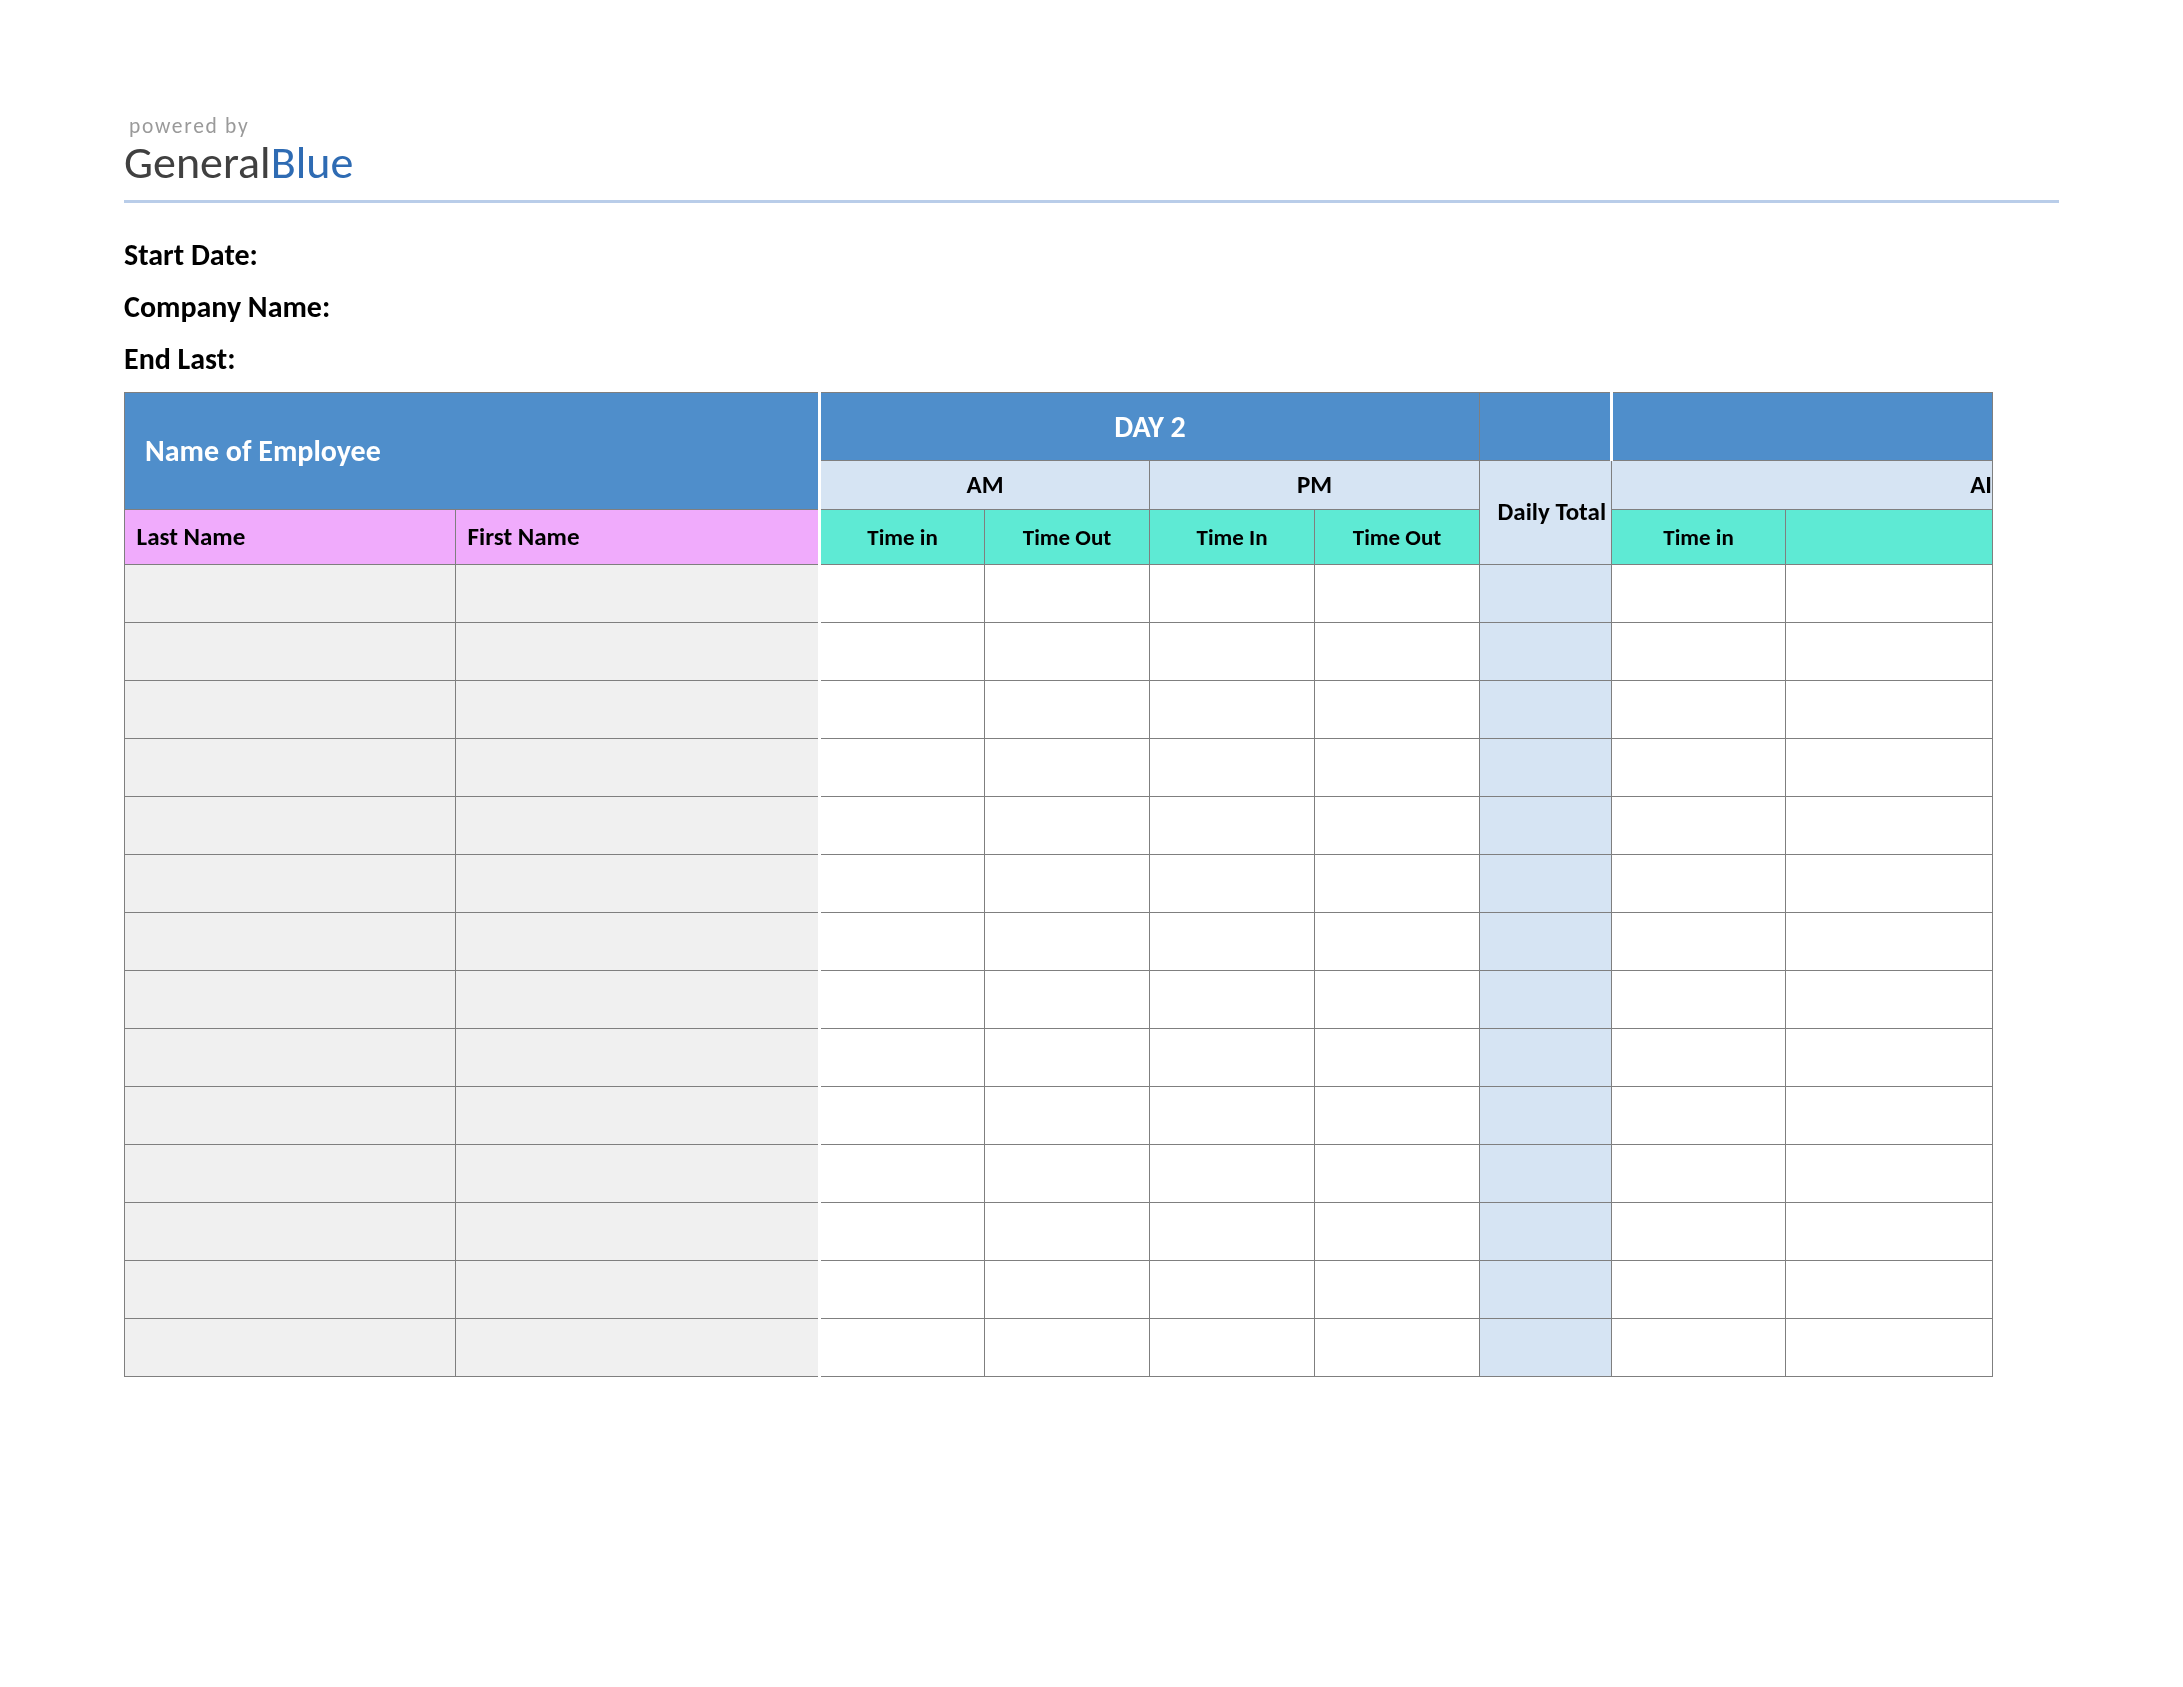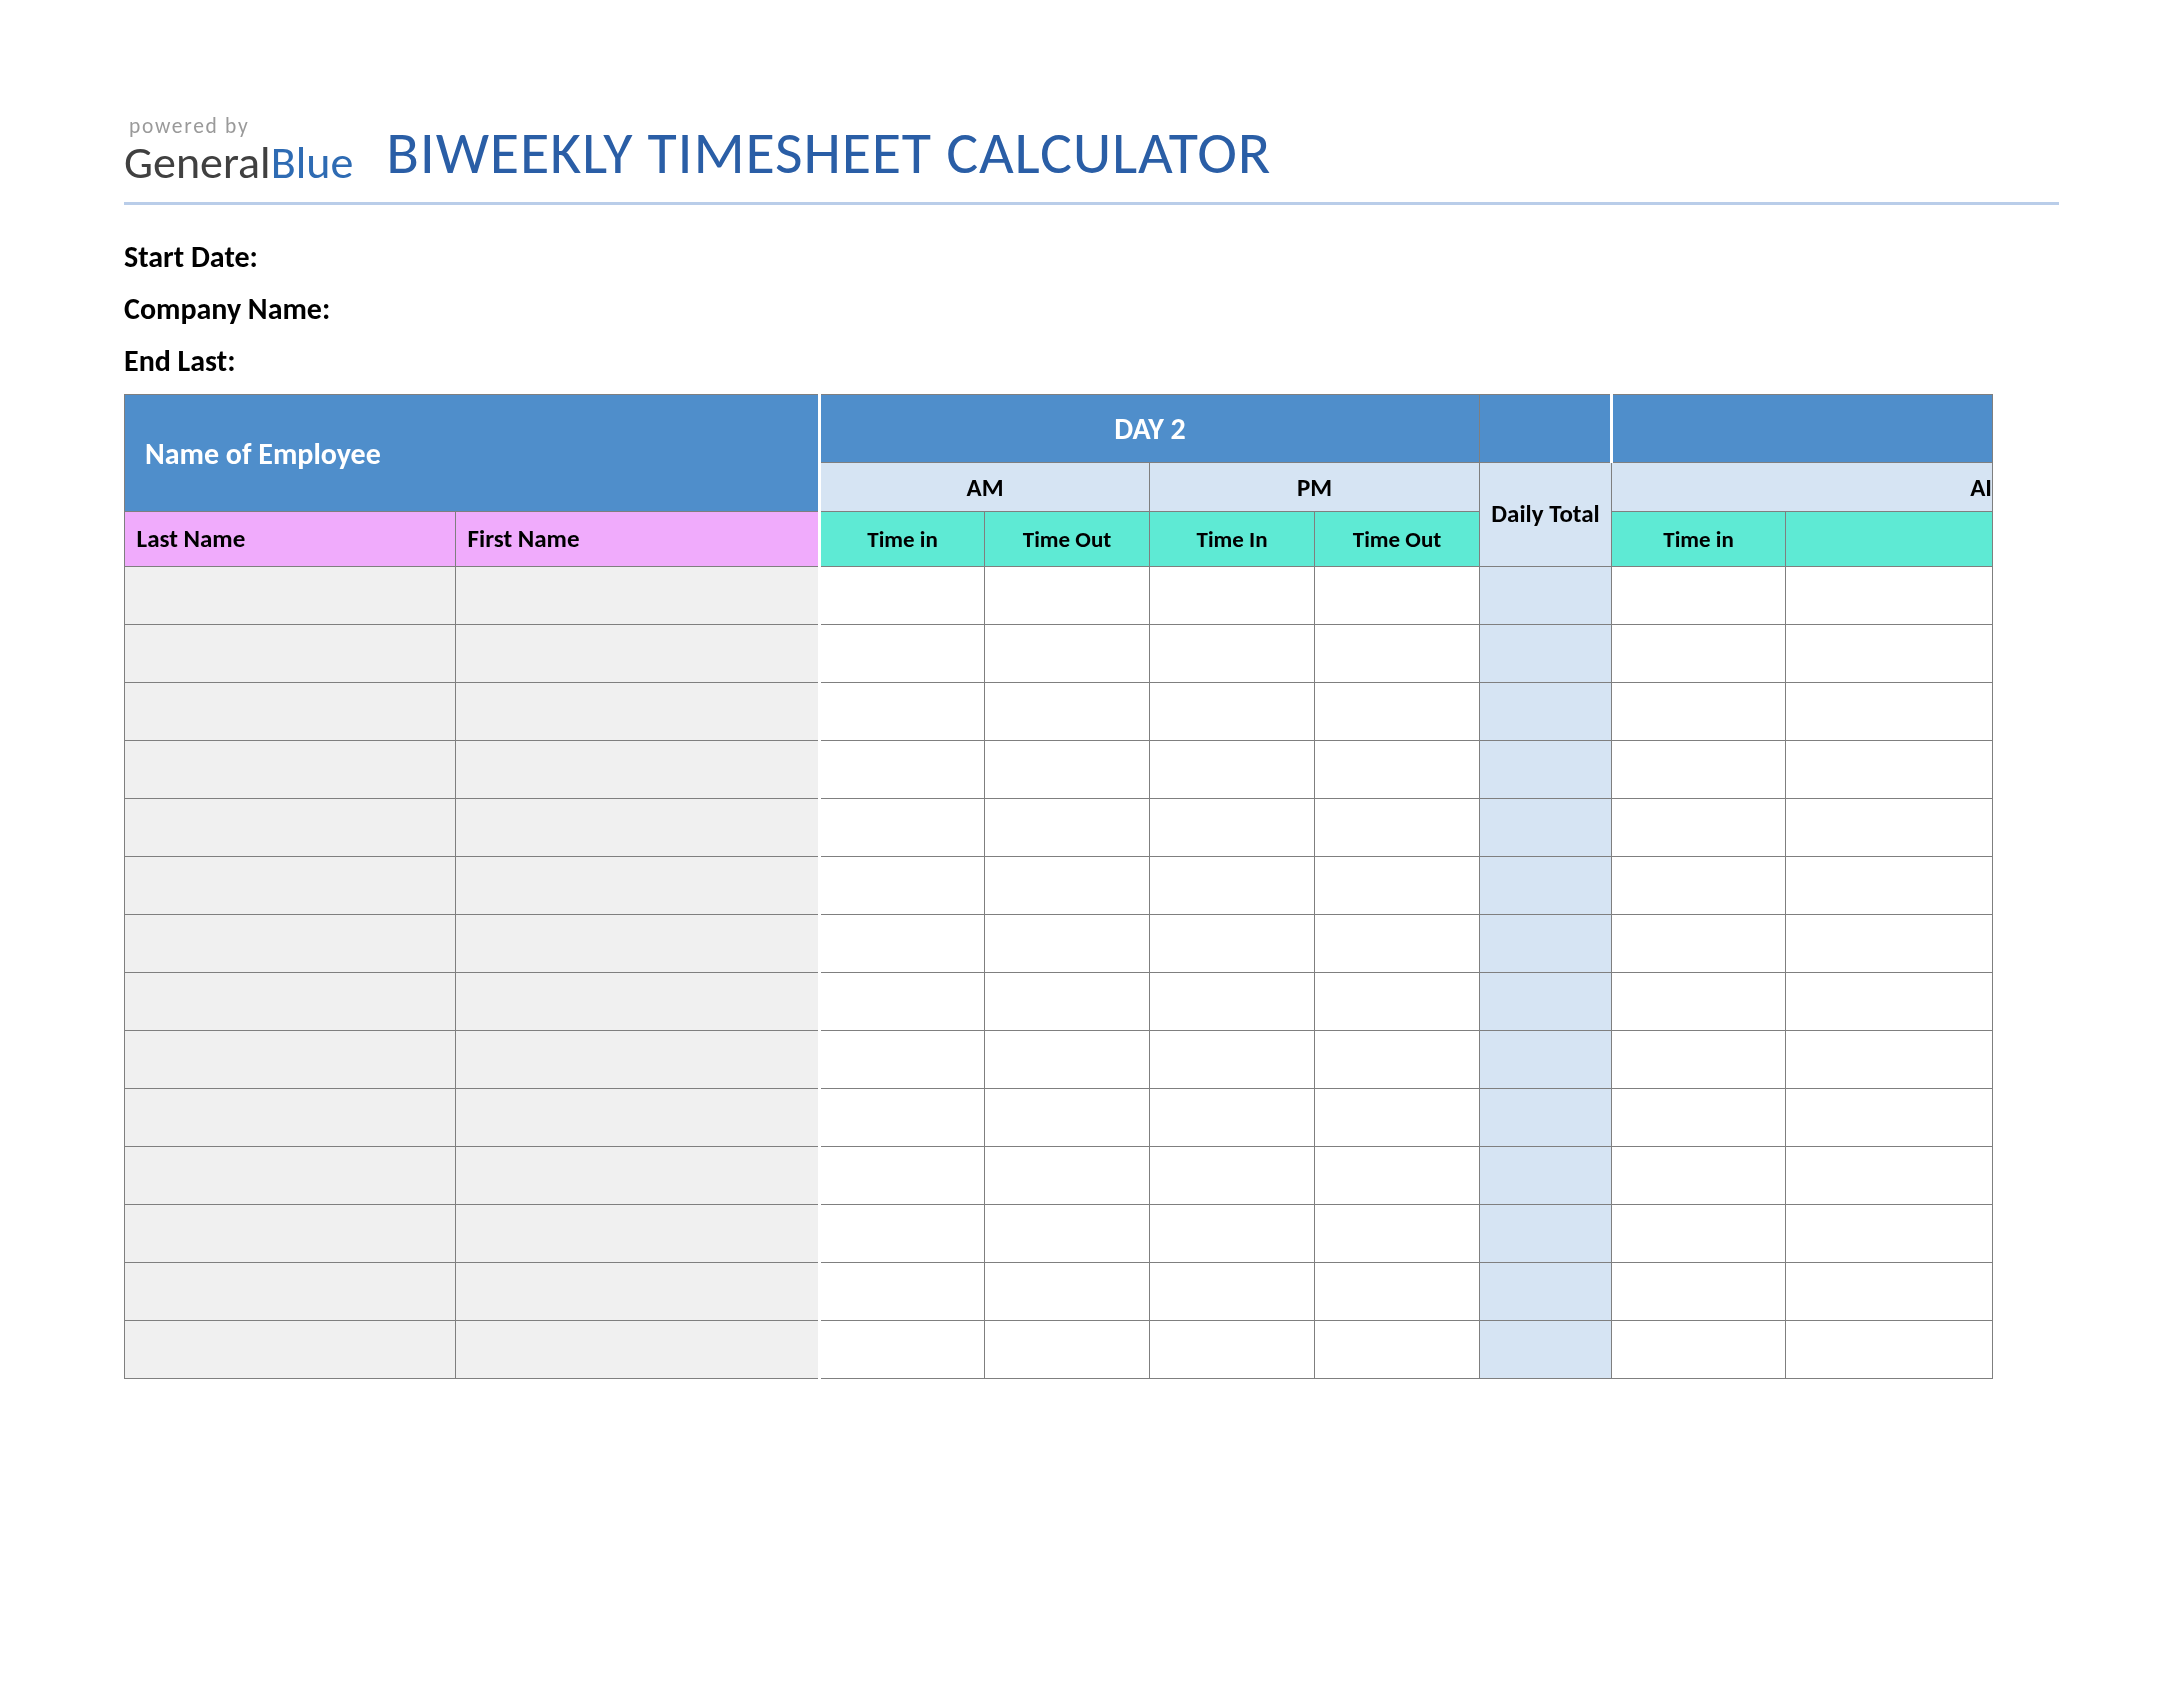"BIWEEKLY TIMESHEET CALCULATOR" div.title { html: <div>BIWEEKLY TIMESHEET CALCULATOR</div> -> none }
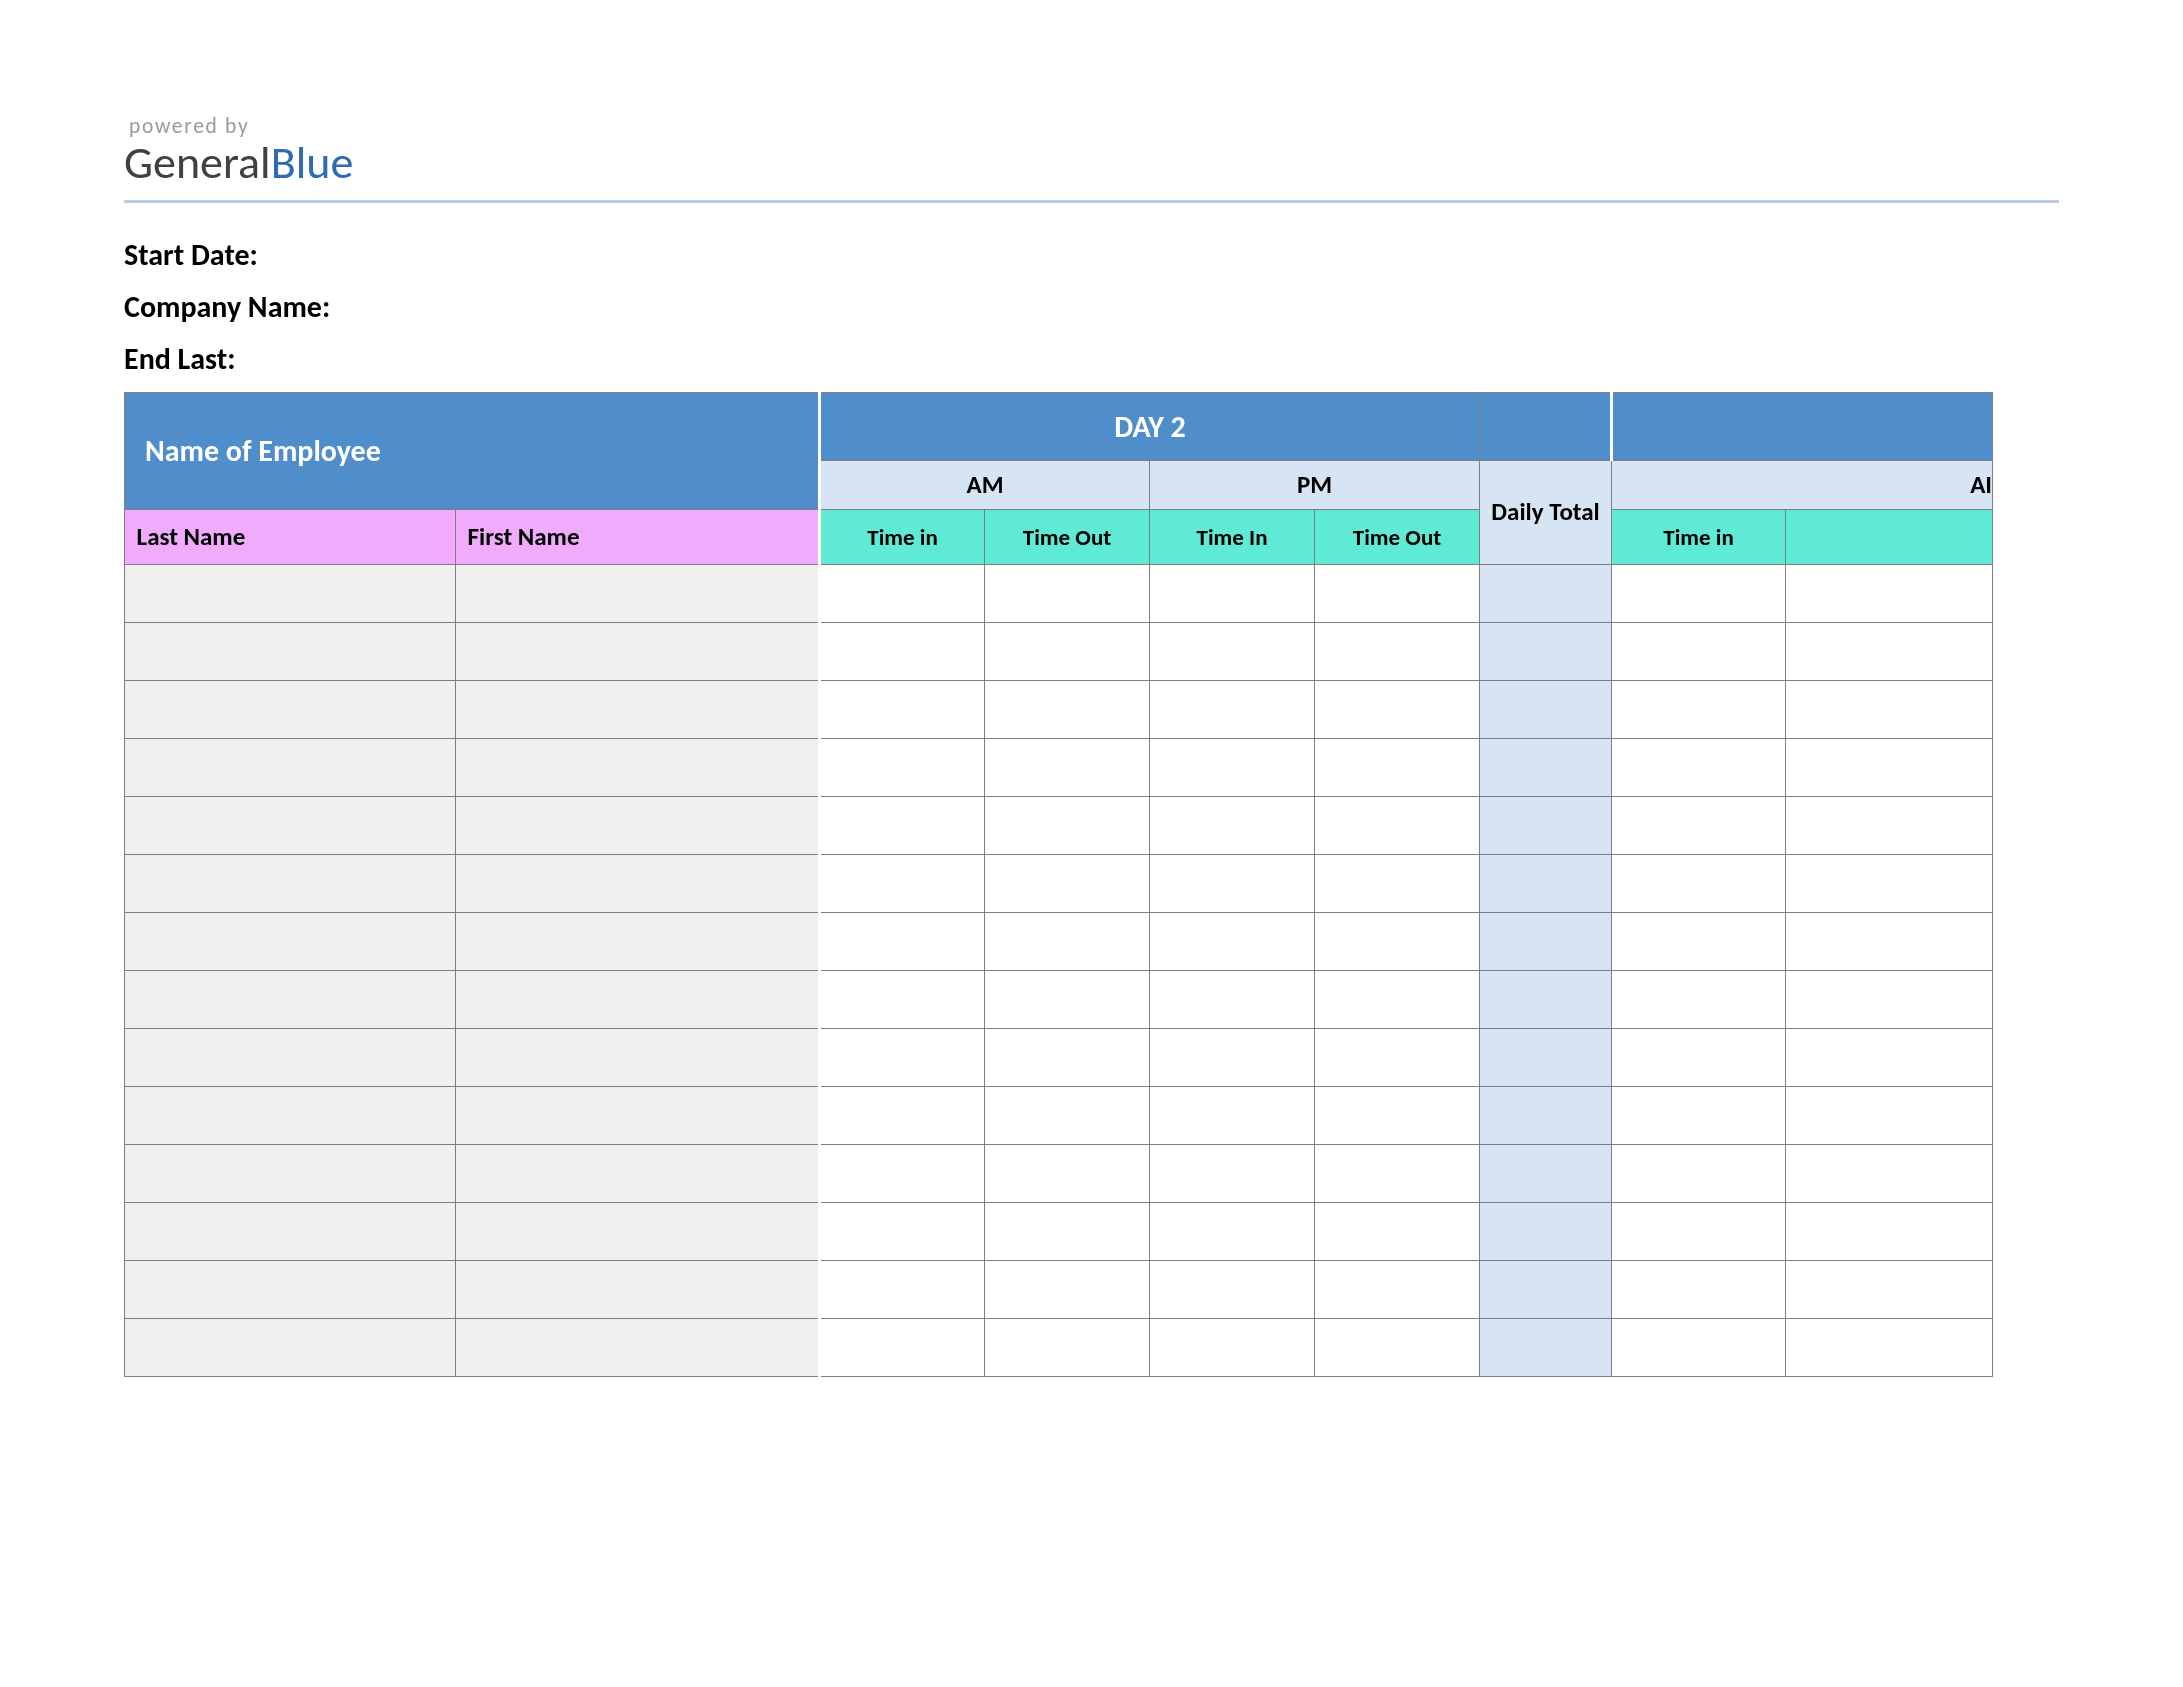"Daily Total" .daily-total-cell { text-align: center -> right }
